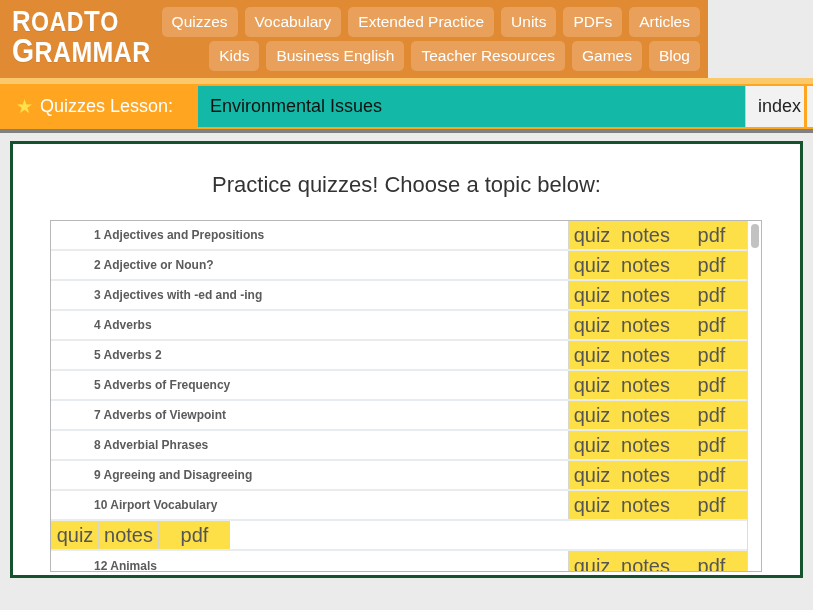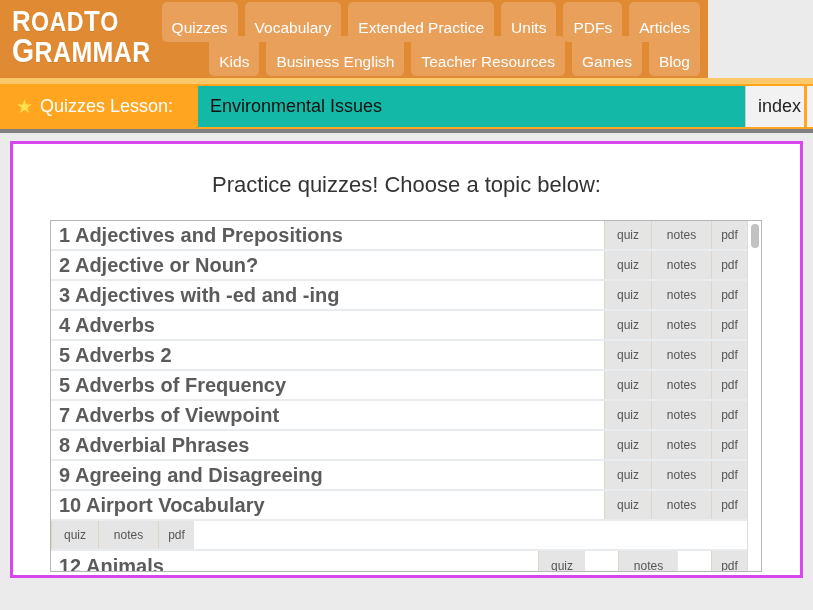"Quizzes" .nav-pill { padding: 18px 10px 7px 10px -> 7px 10px 7px 10px }
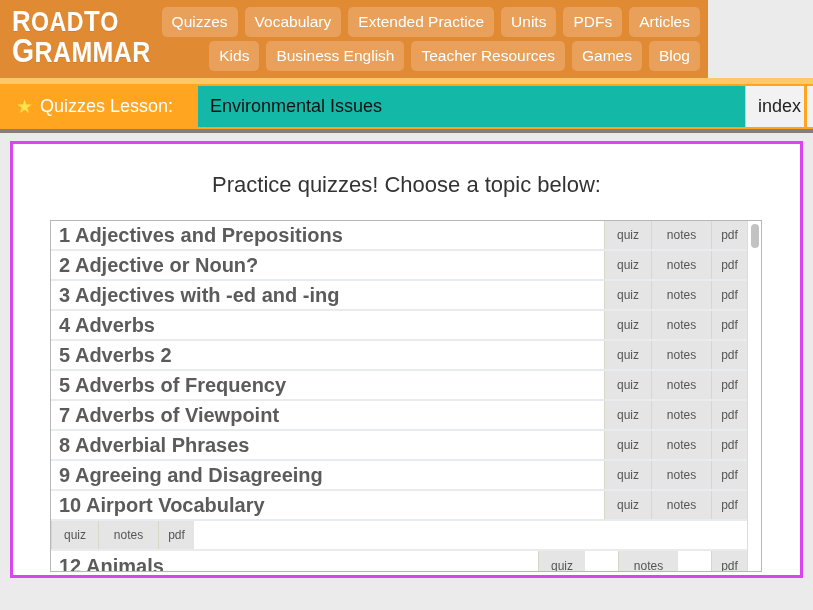"Practice quizzes! Choose a topic" .content-panel { border: 3px solid #d946ef -> 3px solid #14532d }
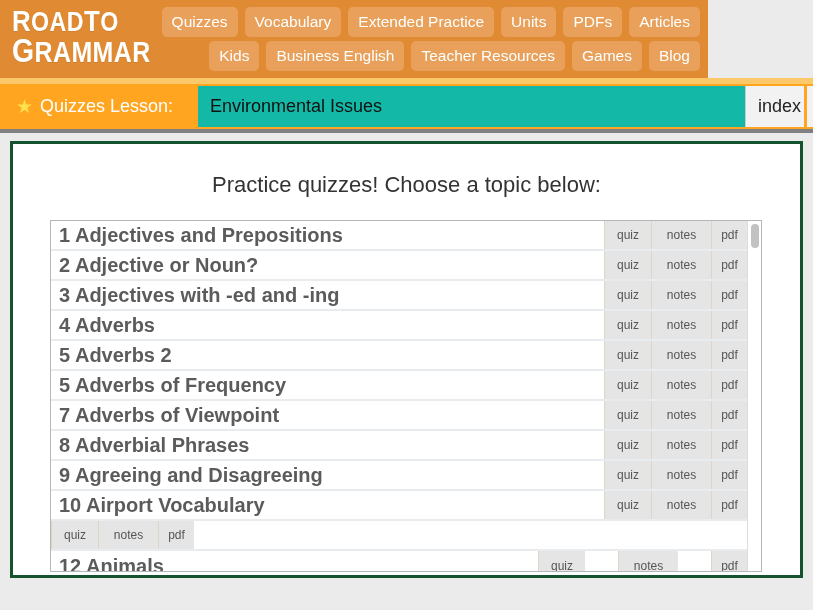"1 Adjectives and Prepositions" .quiz-title { font-size: 20px -> 12px; margin-left: none -> 35px }
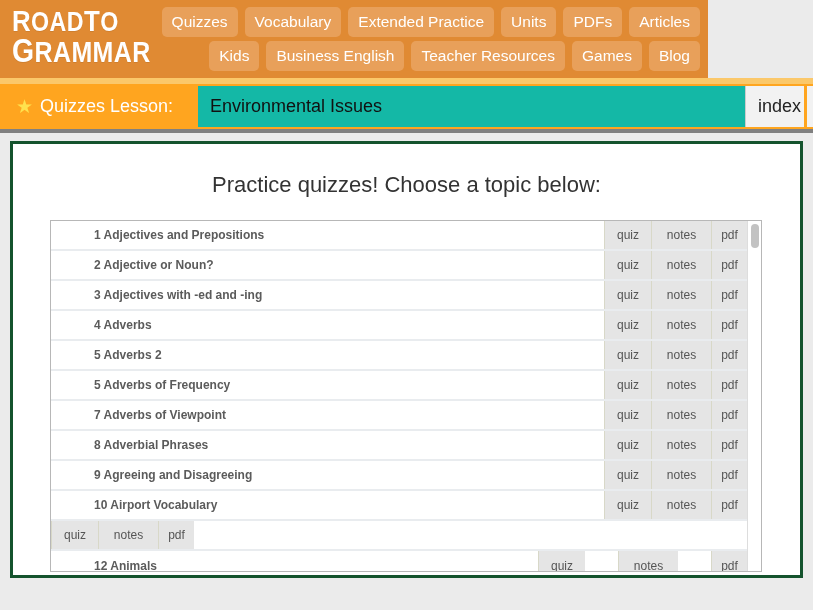"quiz" .quiz-cell { background: #e5e5e5 -> #fde047; font-size: 12px -> 20px }
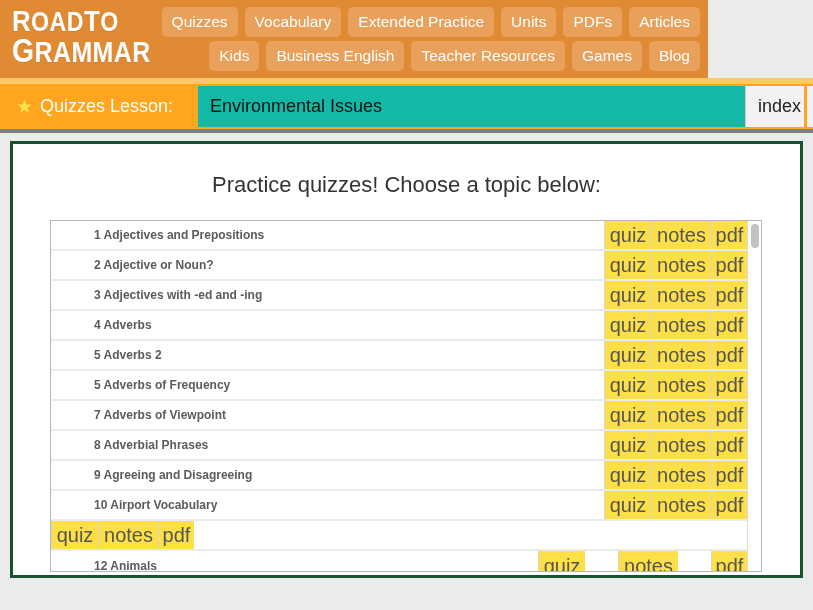"pdf" .cell-pdf { width: 36px -> 72px }
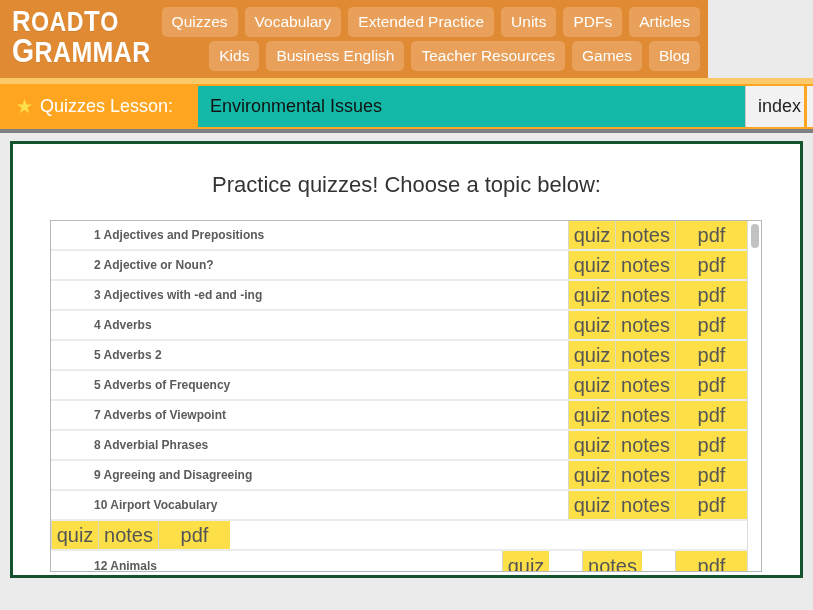"12 Animals" .quiz-row:last-child { gap: 33px -> none }
